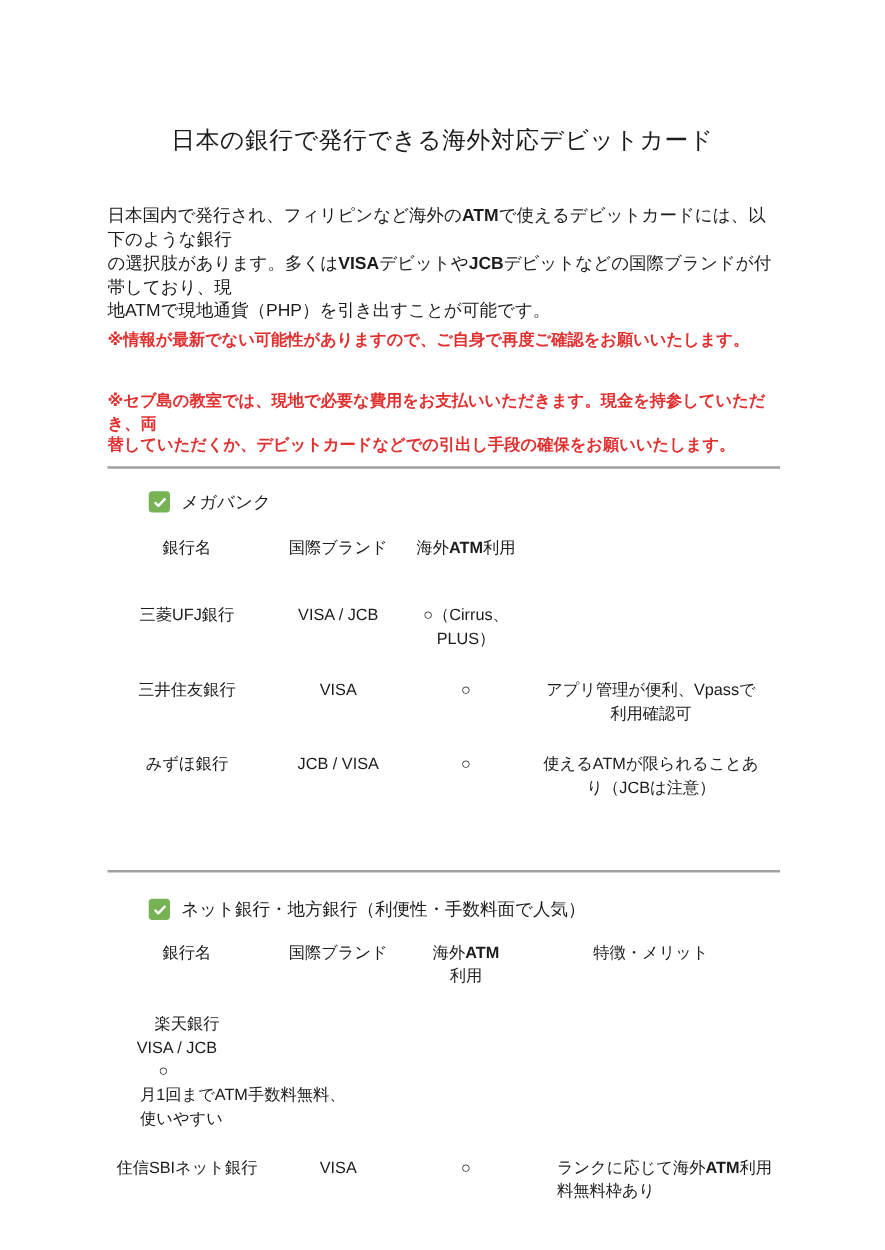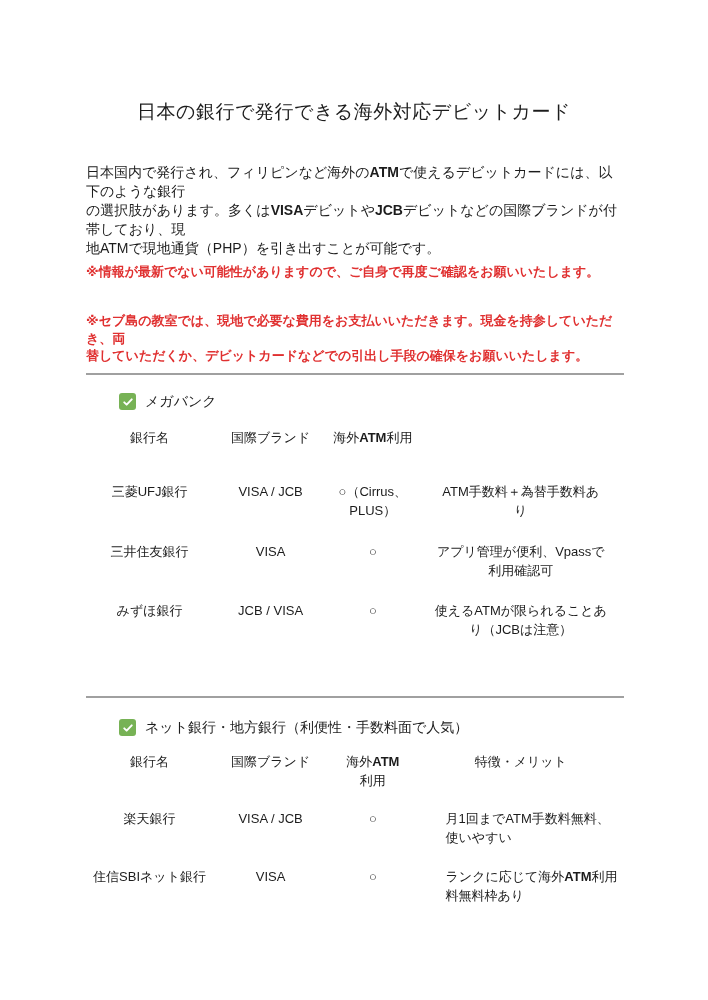"ATM手数料＋為替手数料あ" div.c { html: <div><span>ATM手数料＋為替手数料あ</span><br><span>り</span></div> -> none }
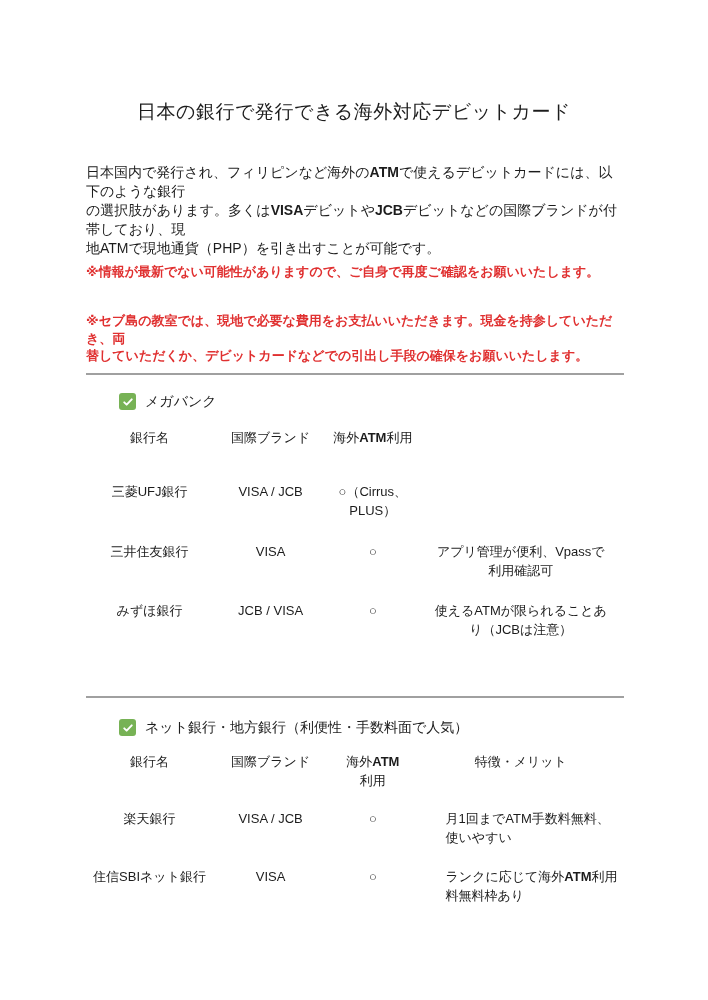"楽天銀行" .t2 .trow:nth-of-type(2) { flex-direction: none -> column }
